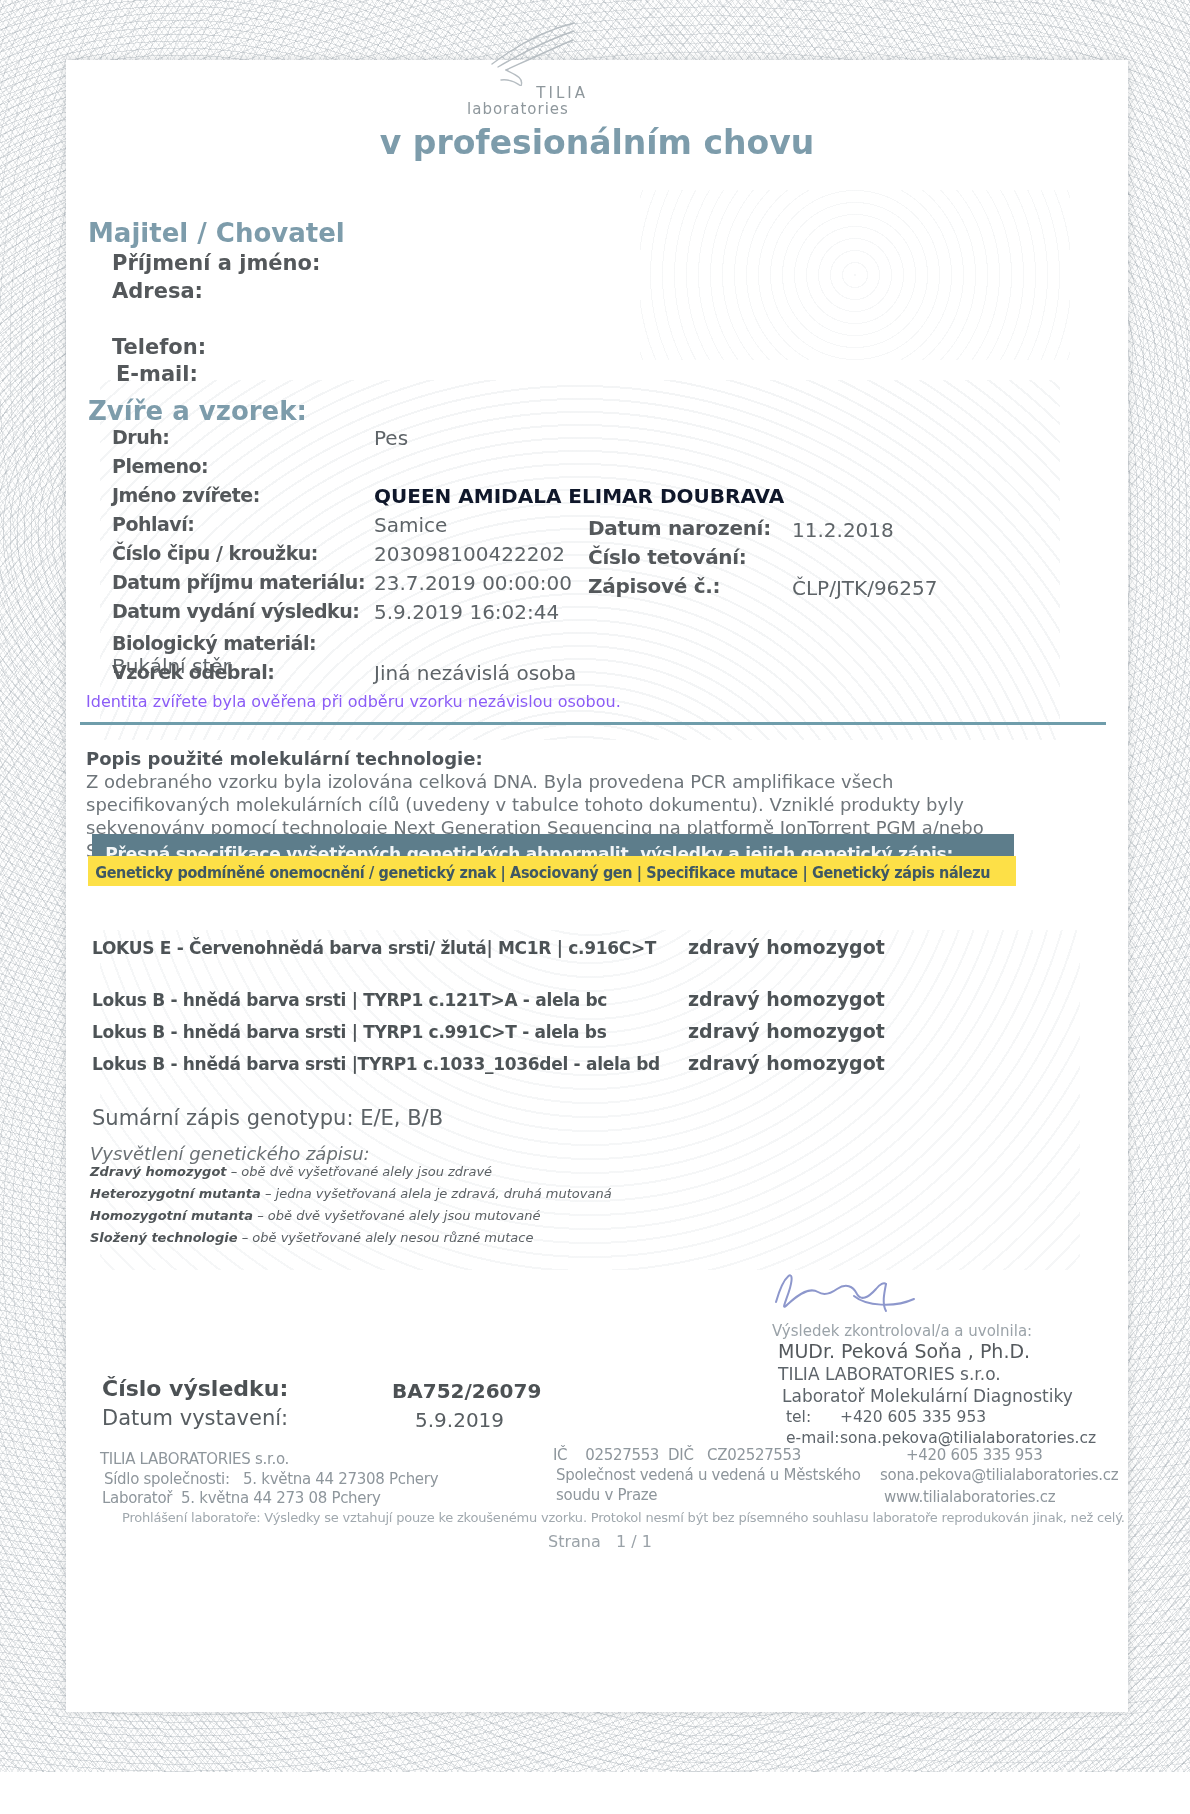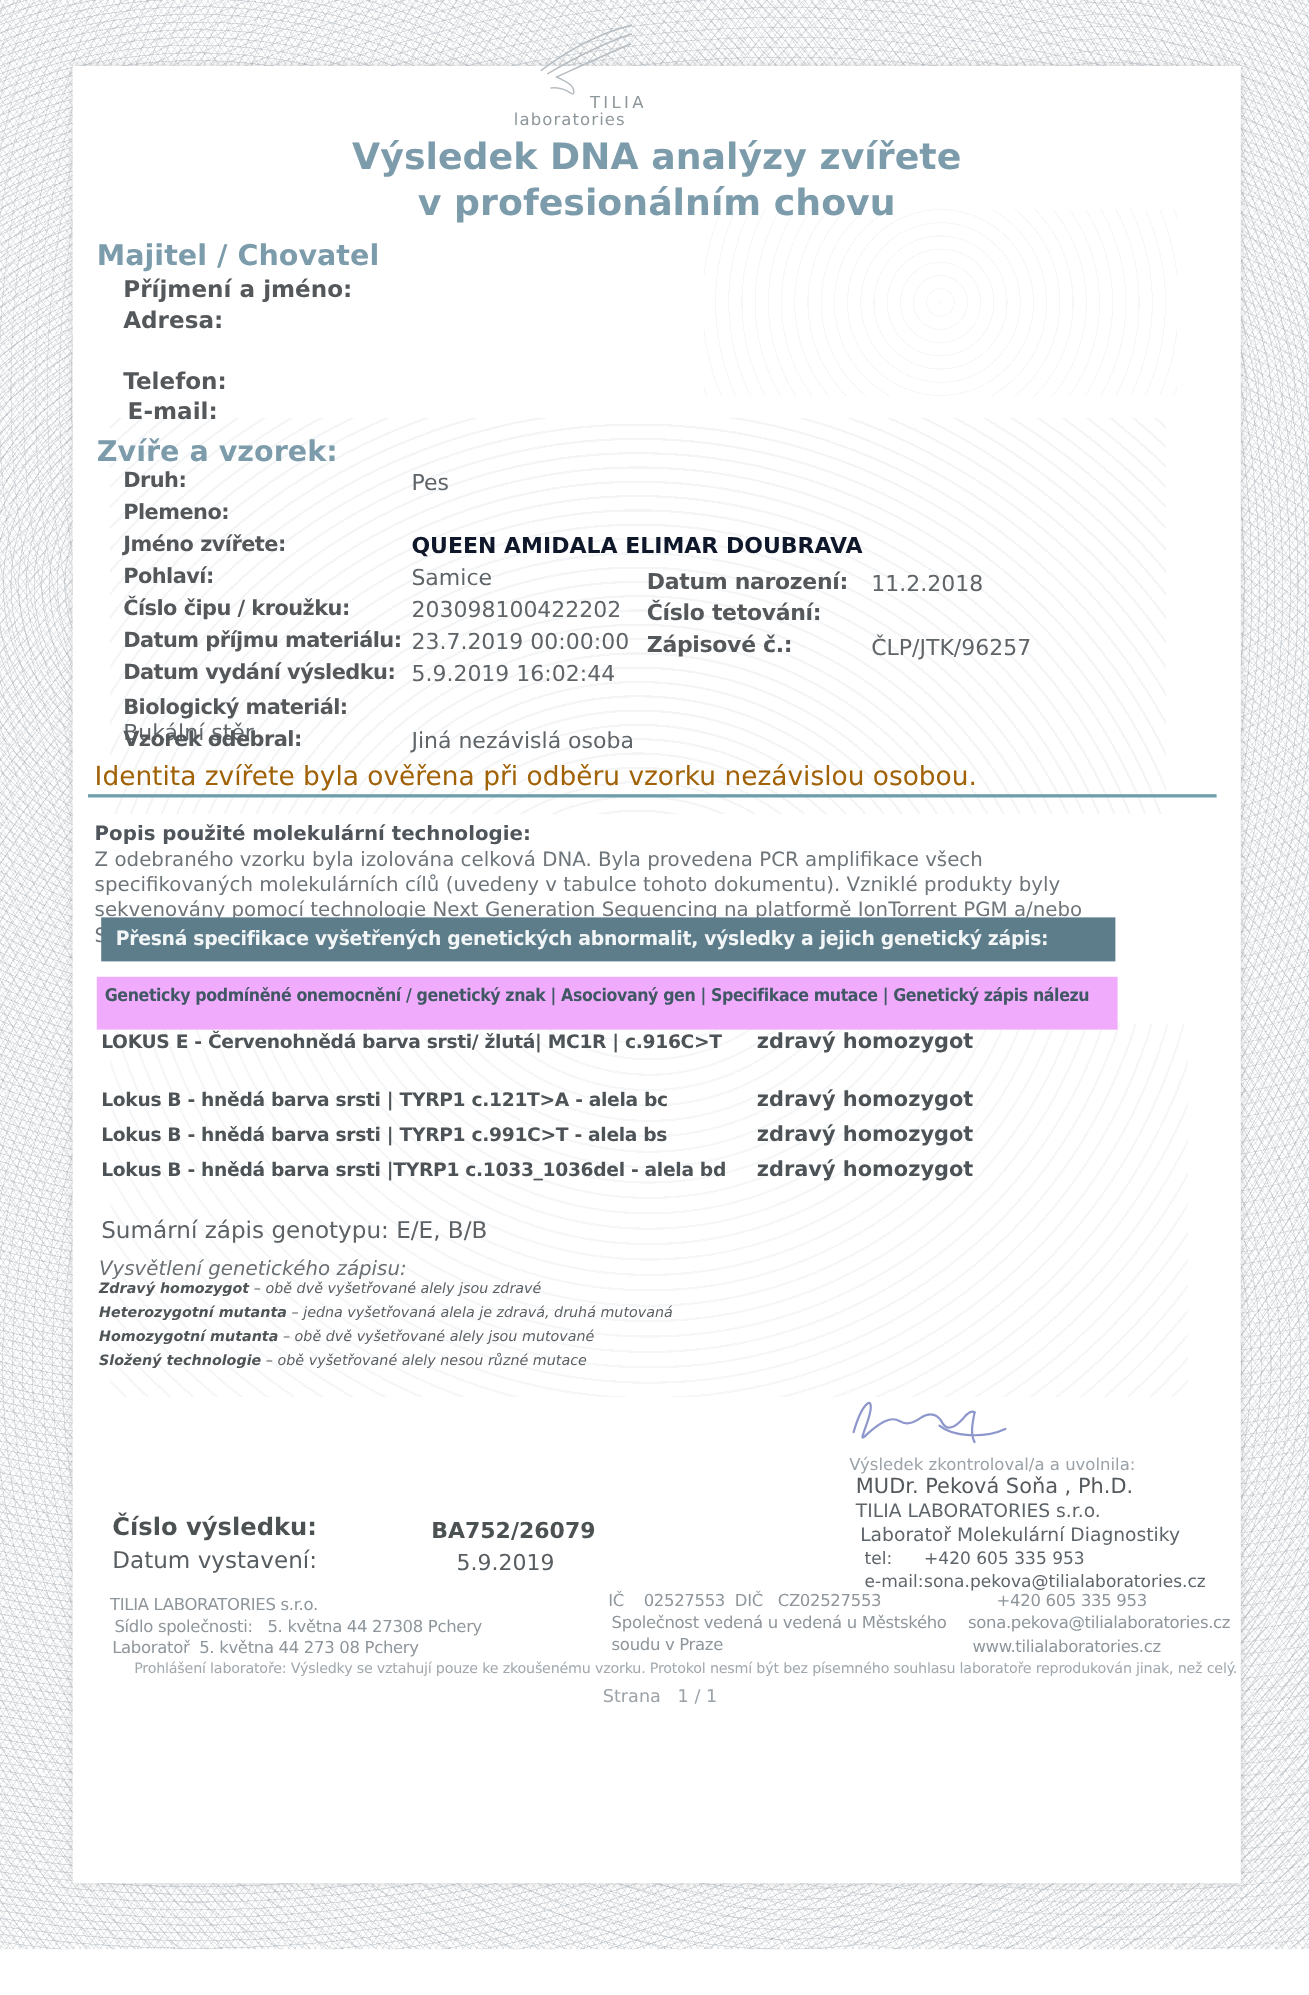"Výsledek DNA analýzy zvířete" div { html: <div>Výsledek DNA analýzy zvířete</div> -> none }
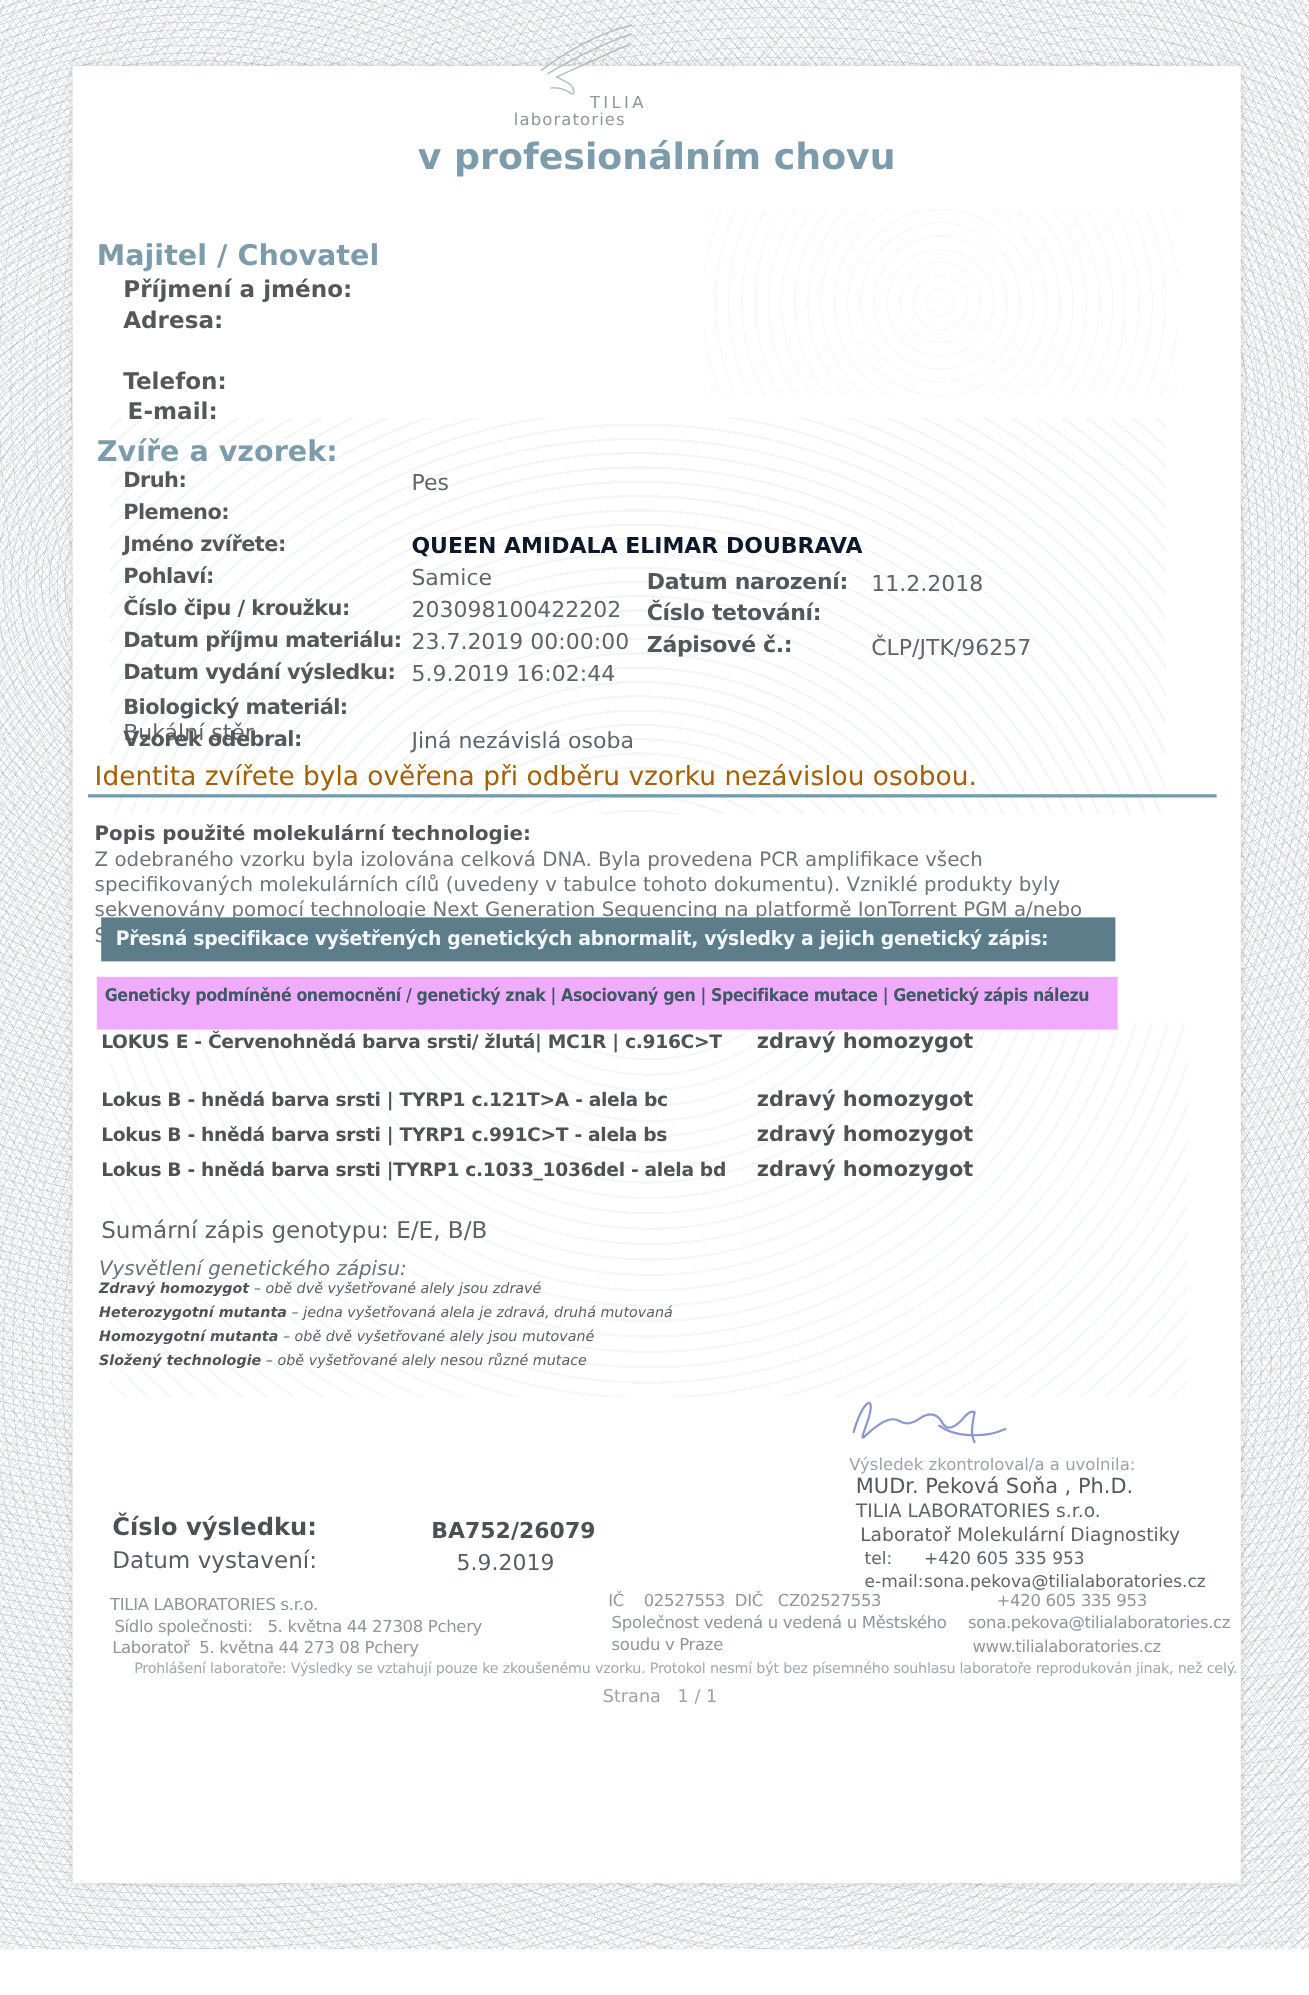"Identita zvířete byla ověřena při" .note { color: #a16207 -> #8b5cf6; font-size: 24px -> 16px }
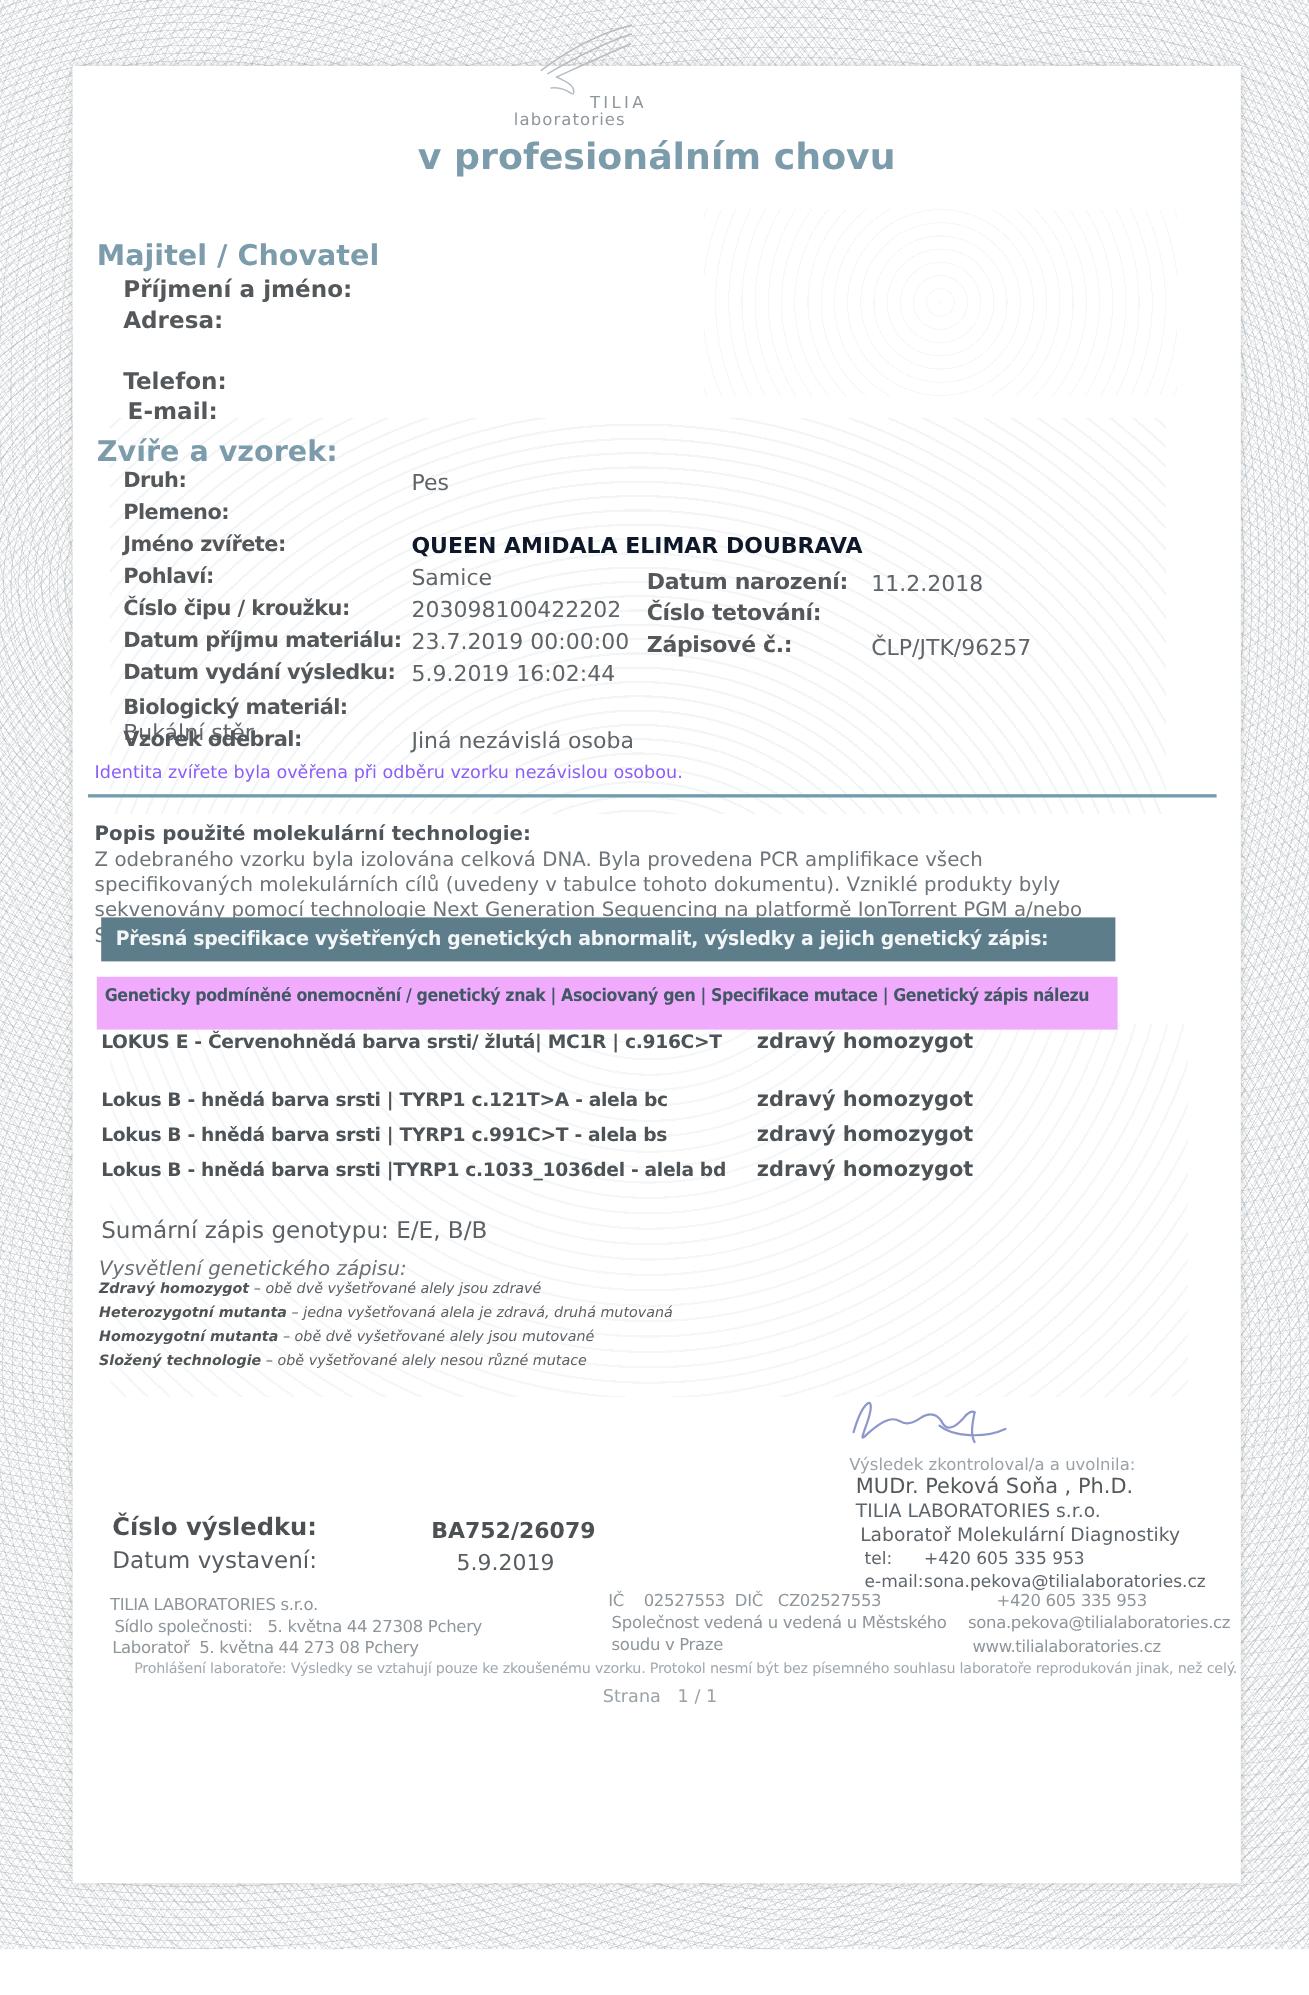"Geneticky podmíněné onemocnění /" .thead { background: #f0abfc -> #fde047; height: 48px -> 30px; top: 888px -> 856px }
